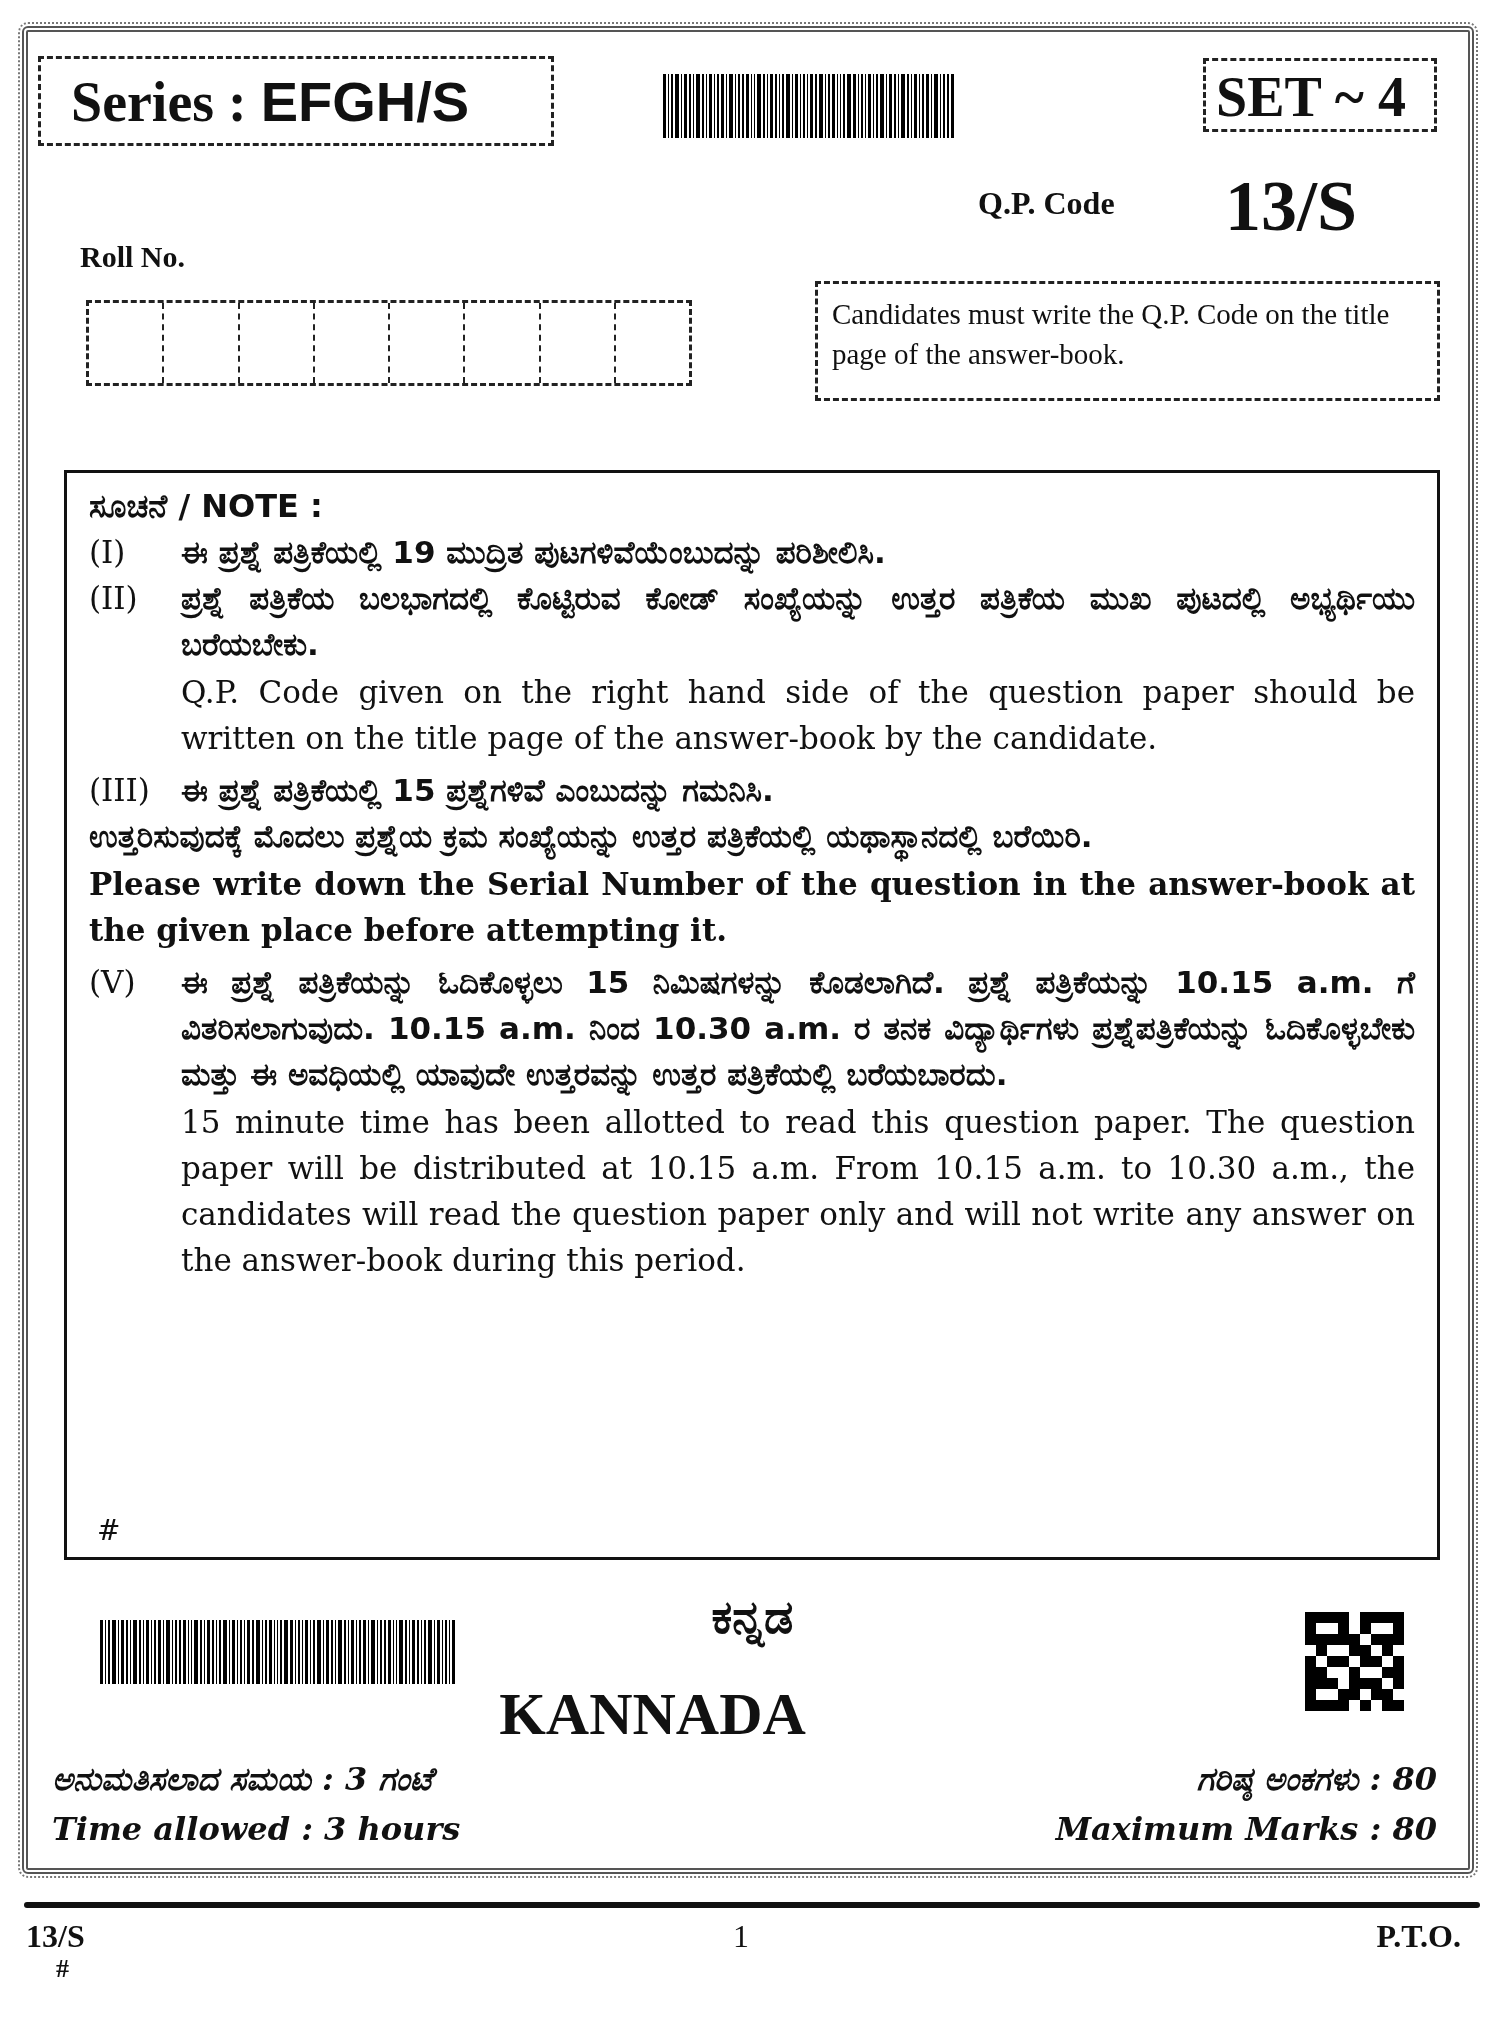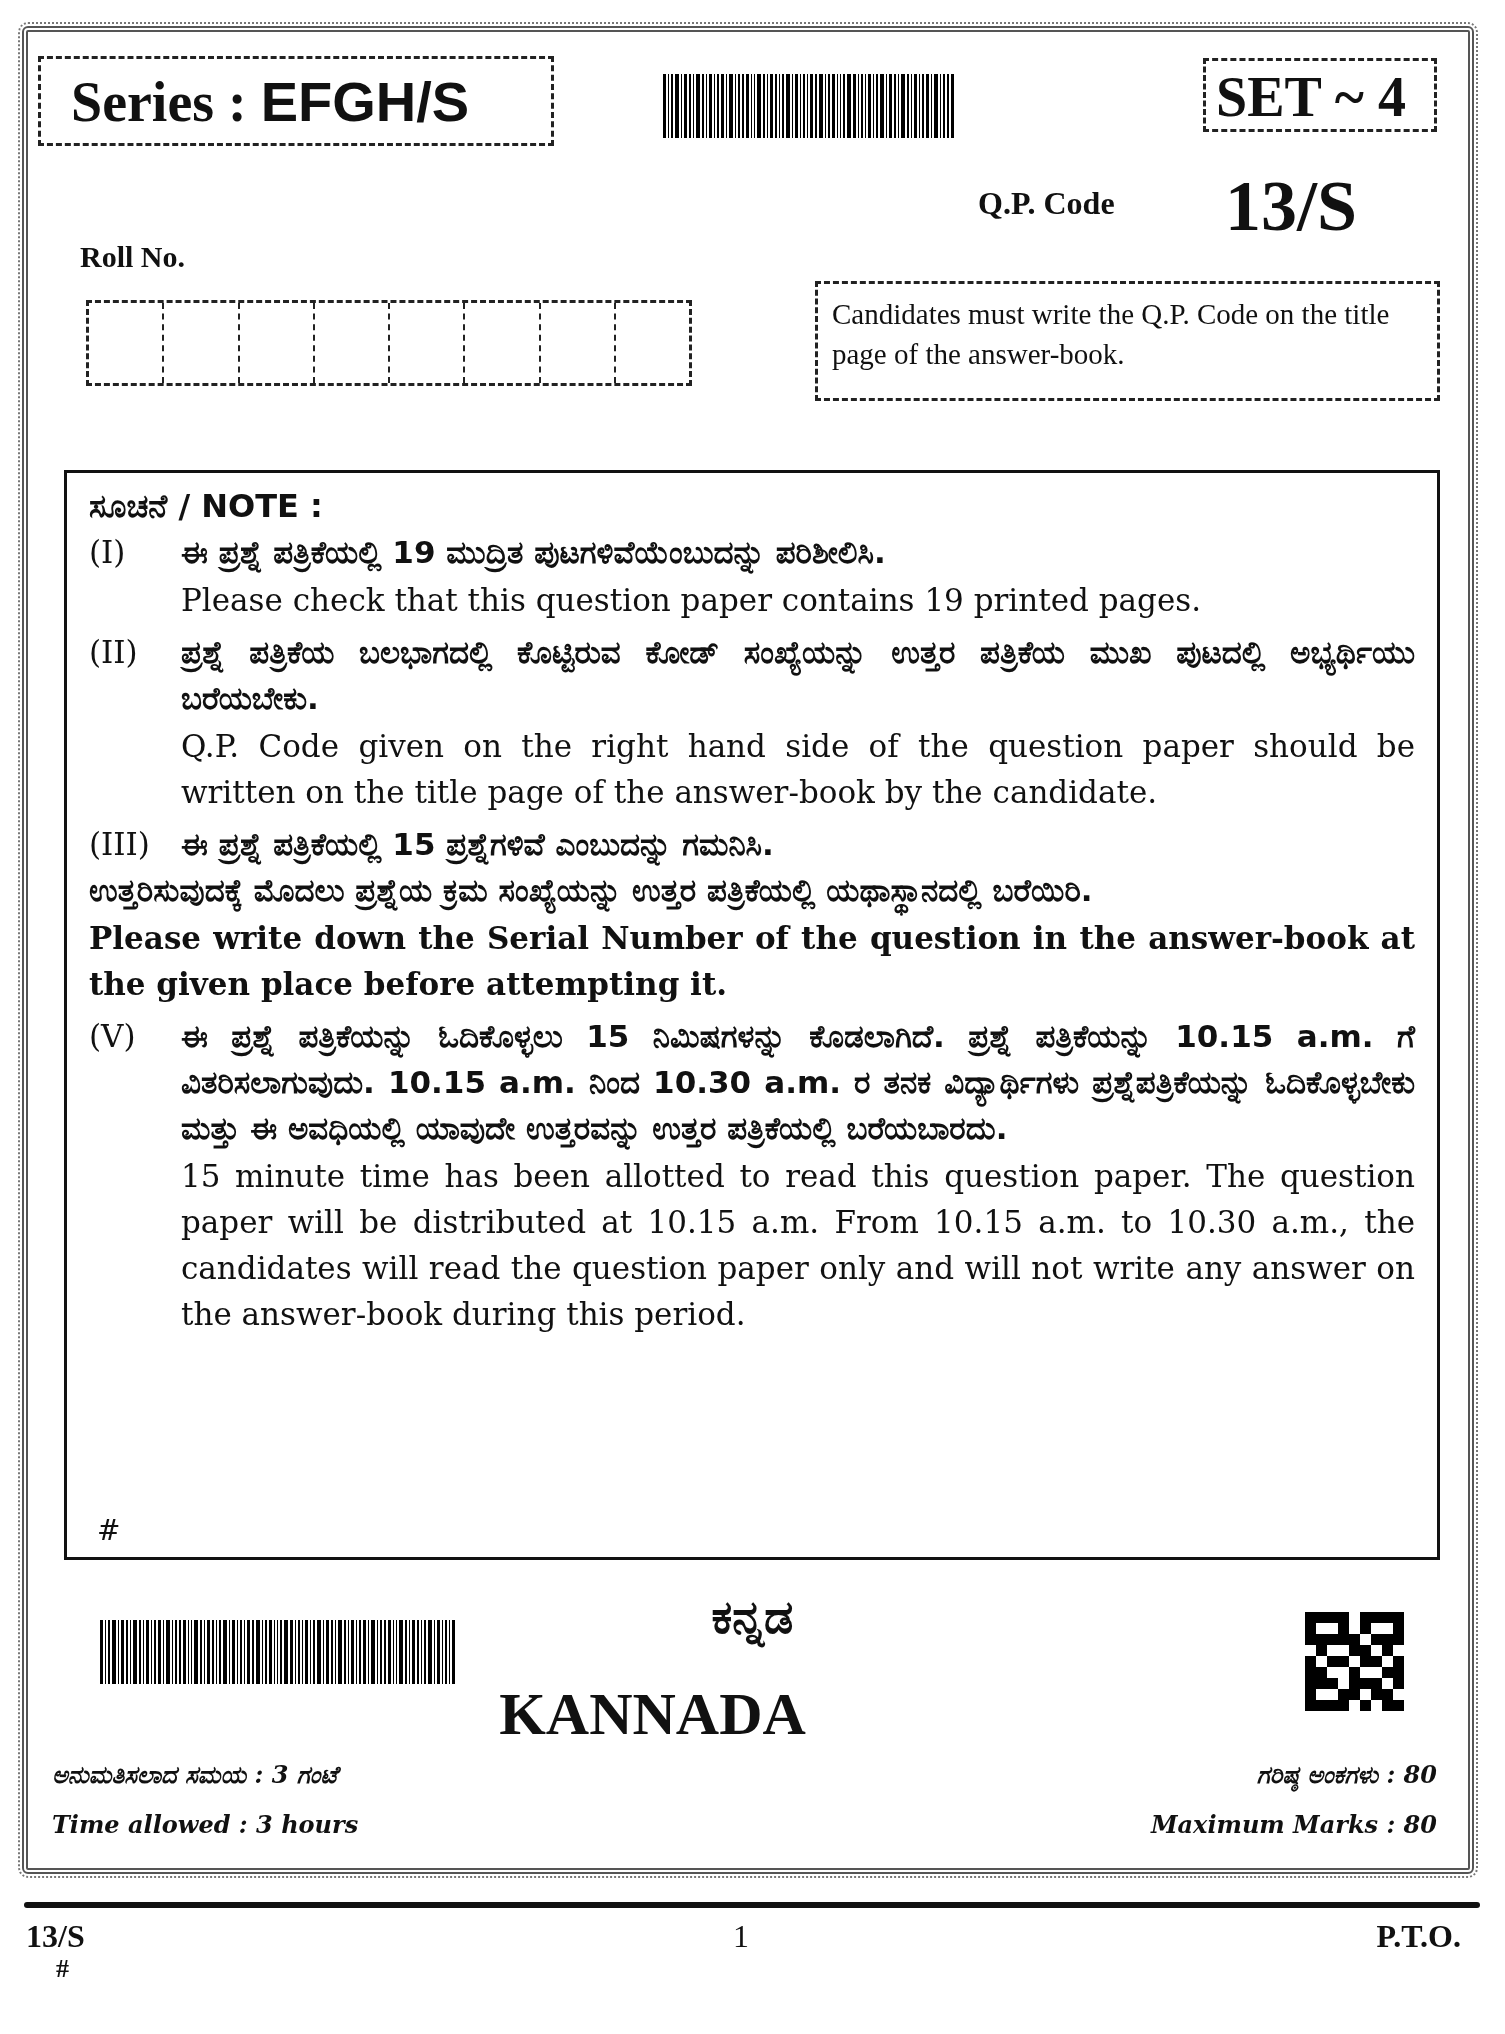"Please check that this question" div.en { html: <div>Please check that this question paper contains 19 printed pages.</div> -> none }
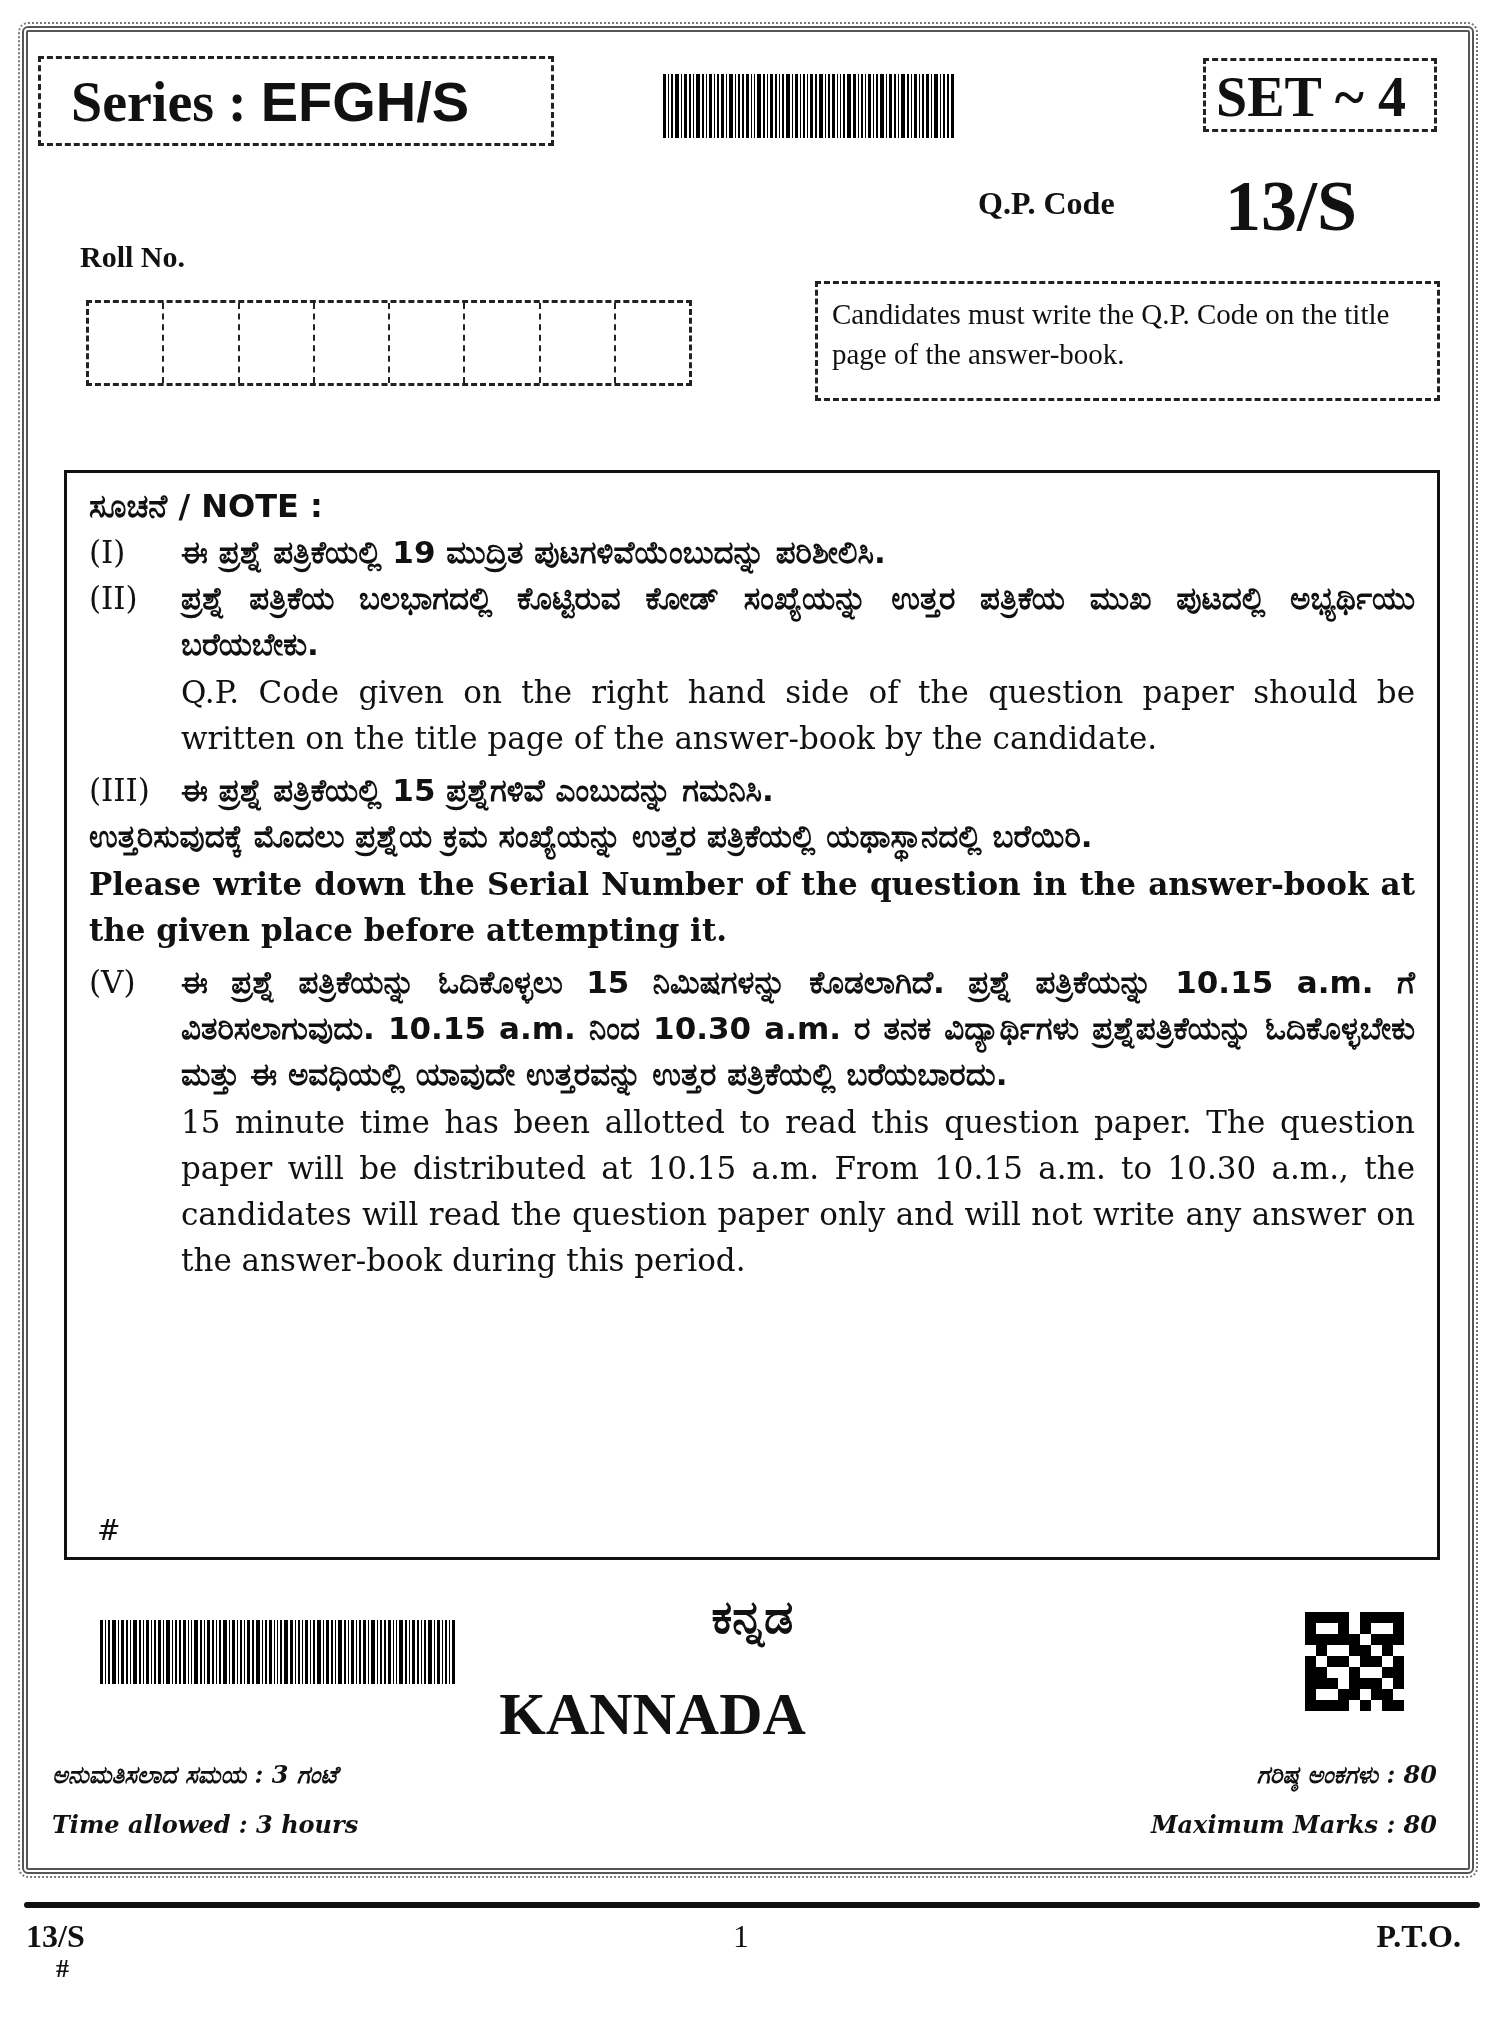"ಅನುಮತಿಸಲಾದ ಸಮಯ : 3 ಗಂಟೆ" .italic-line { font-size: 24px -> 32px }
